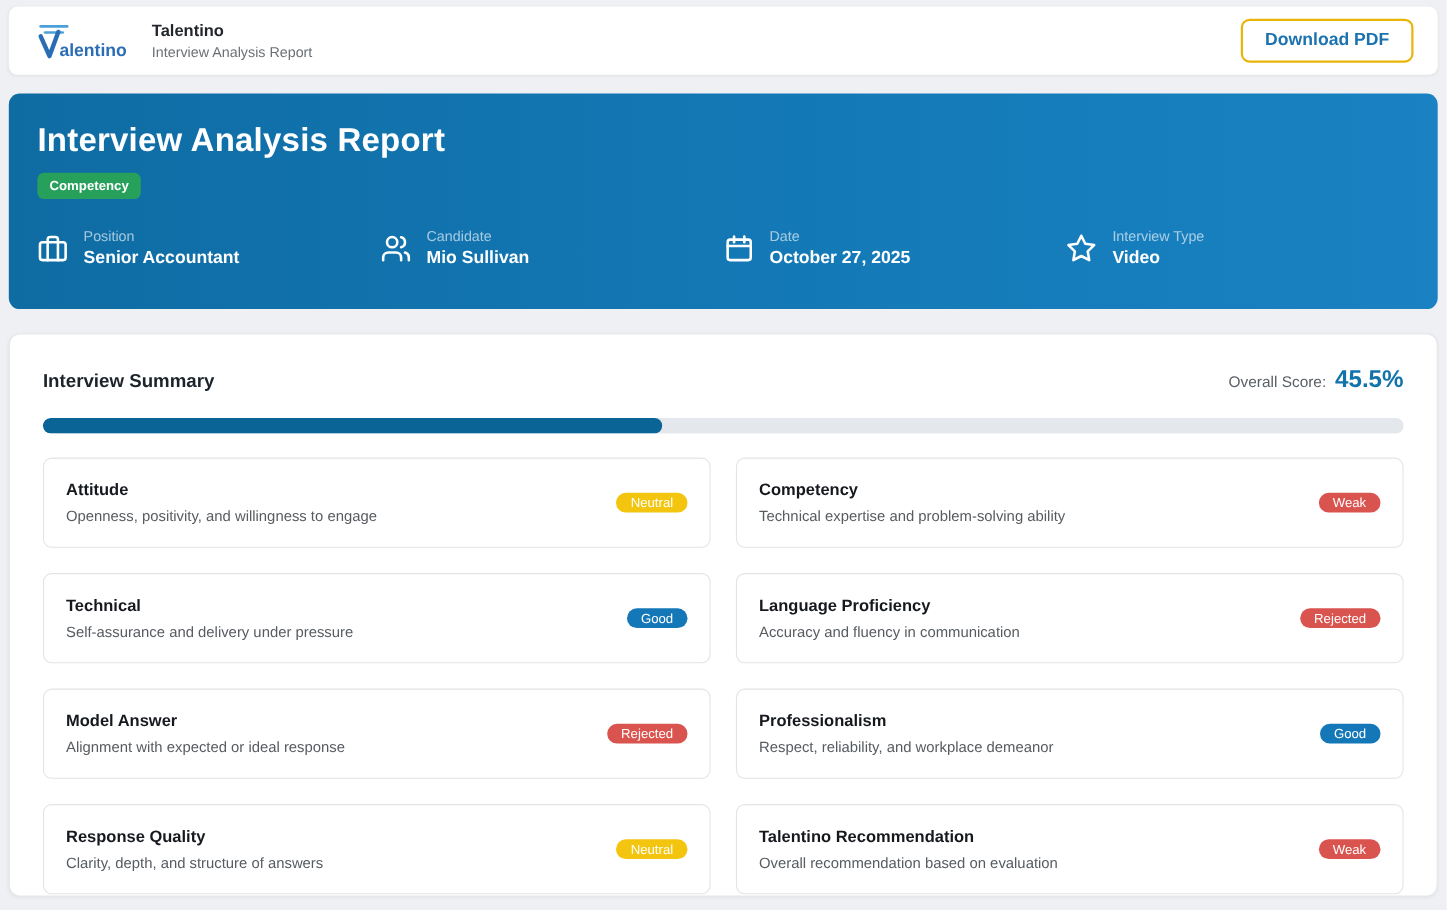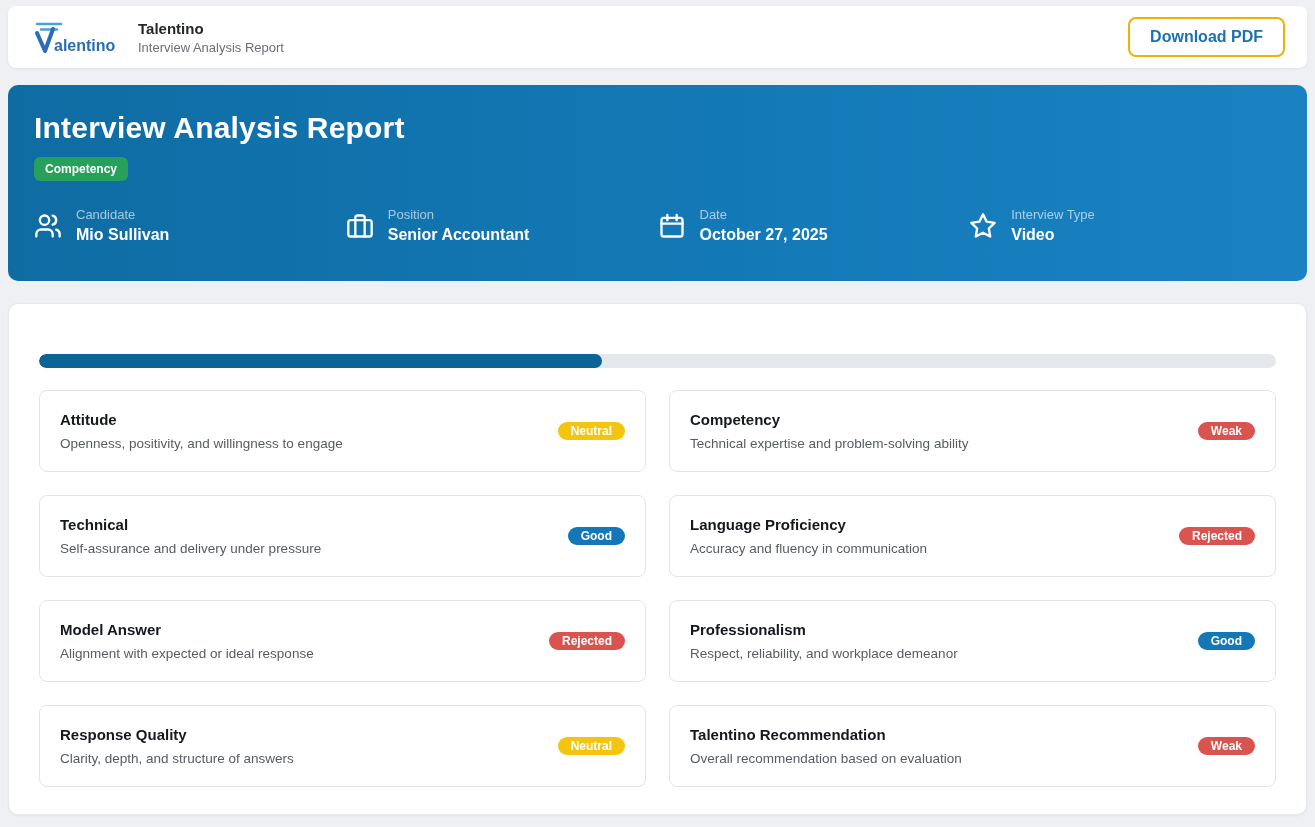"Candidate" div.hero-info-item { order: before "Position" -> after "Position" }
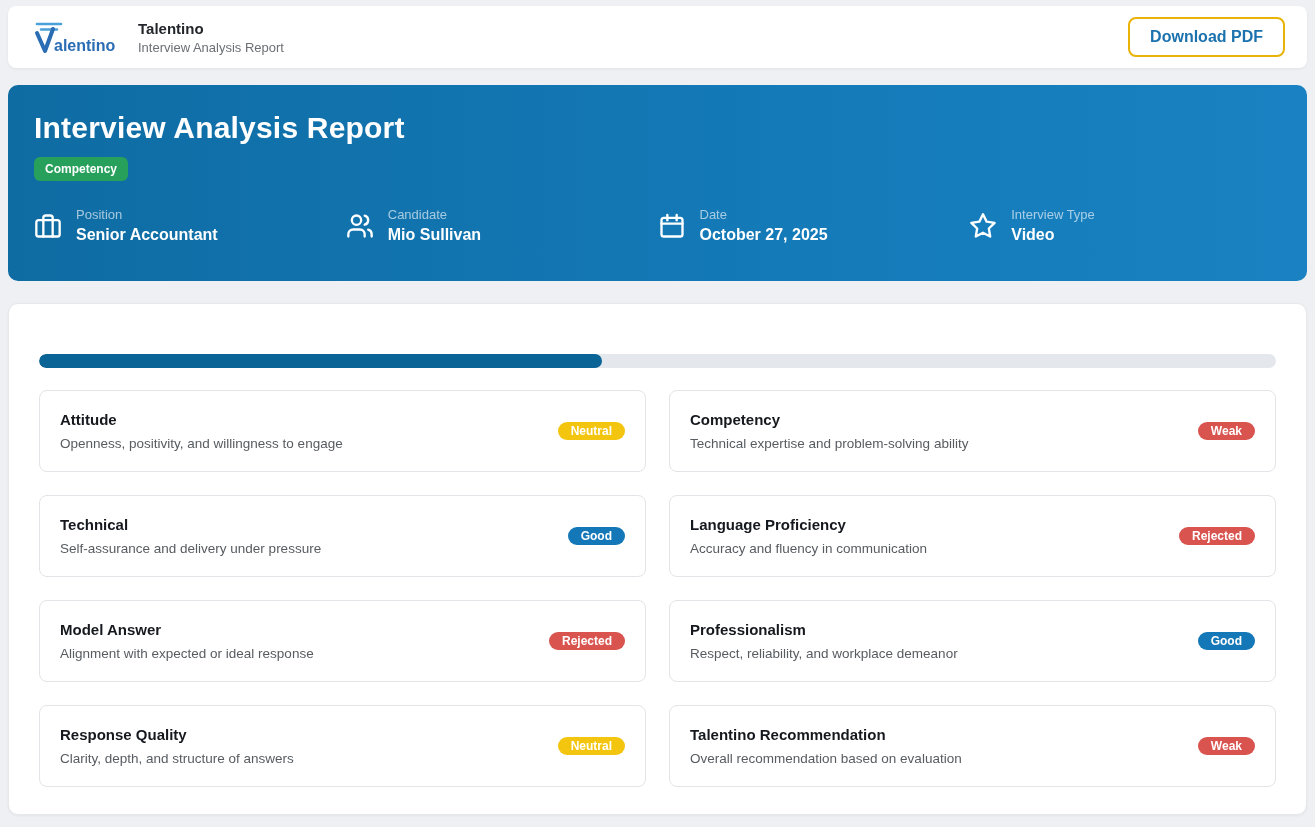"Interview Summary" div.summary-head { html: none -> <div> <h2>Interview Summary</h2> <div> <span>Overall Score:</span> <span>45.5%</span> </div> </div> }
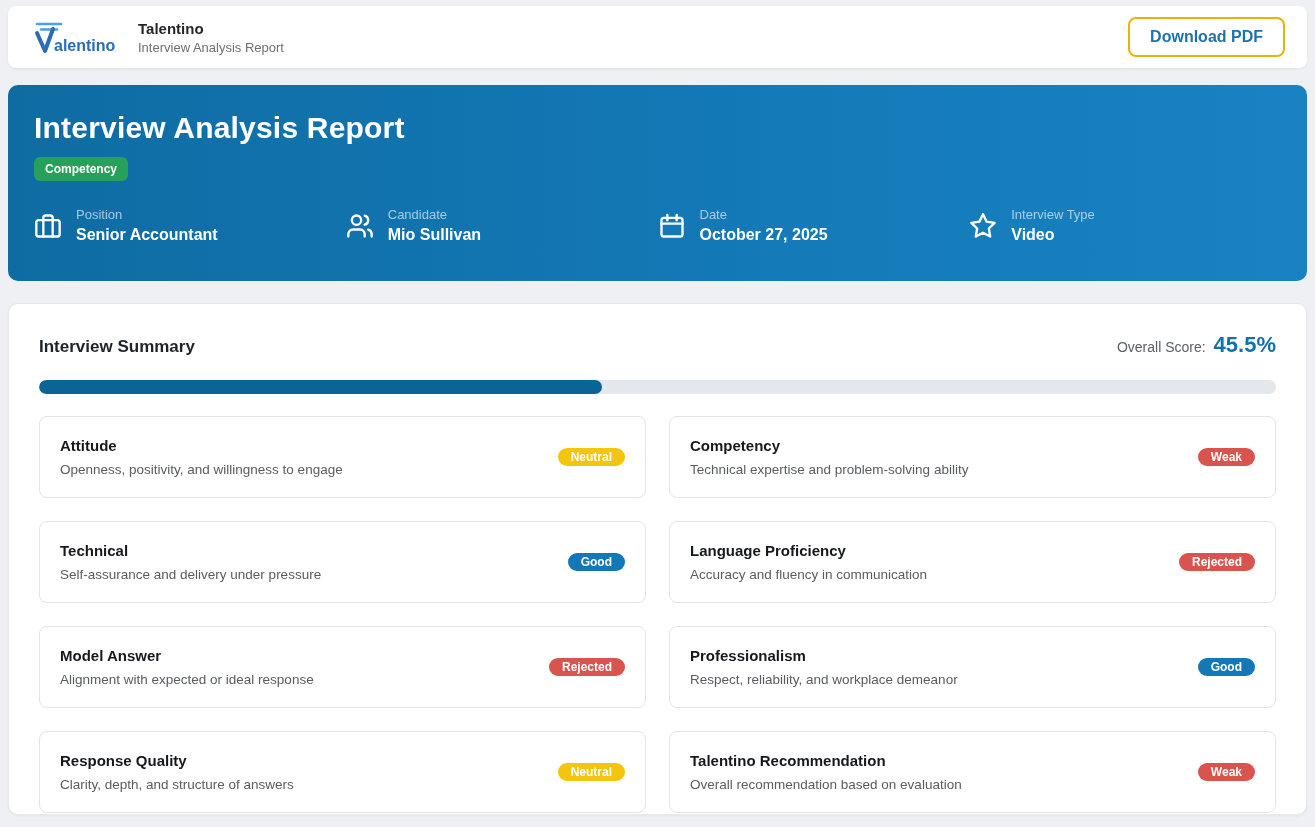"Neutral" .rating-badge { font-weight: 700 -> 400 }
